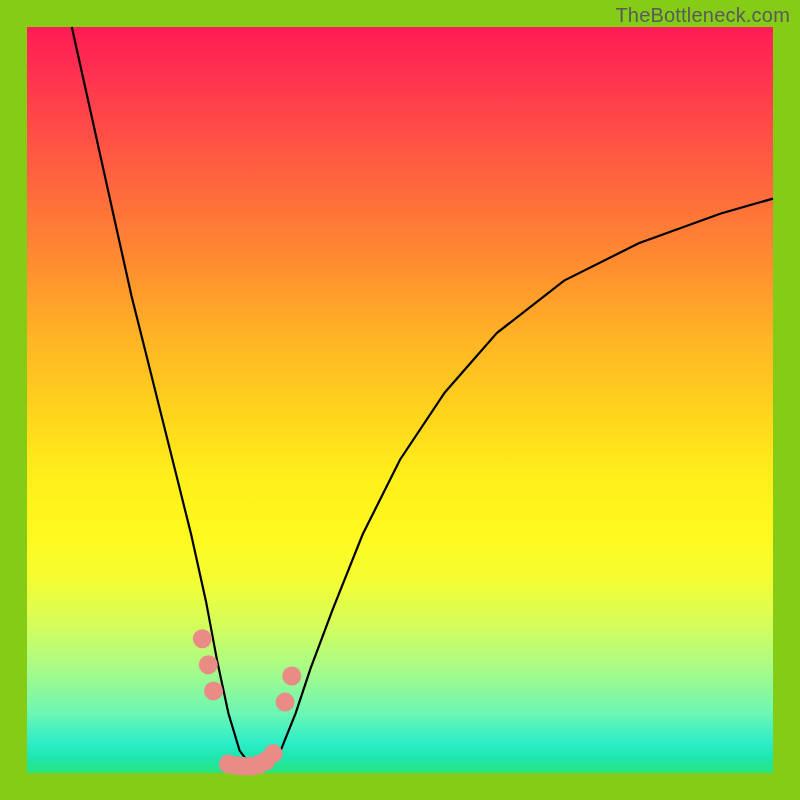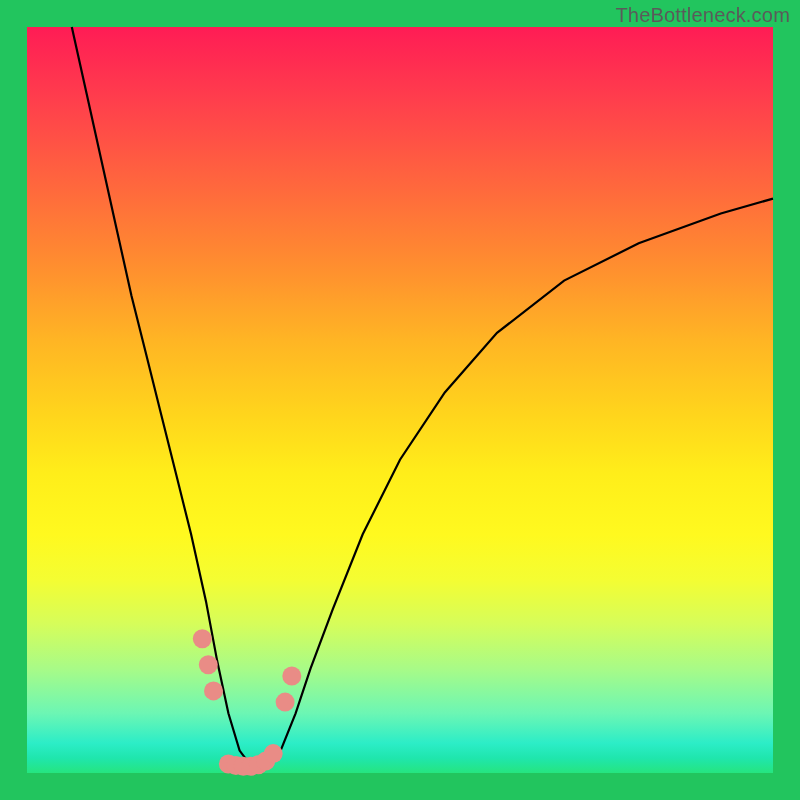"TheBottleneck.com" .frame { background: #22c55e -> #84cc16 }
